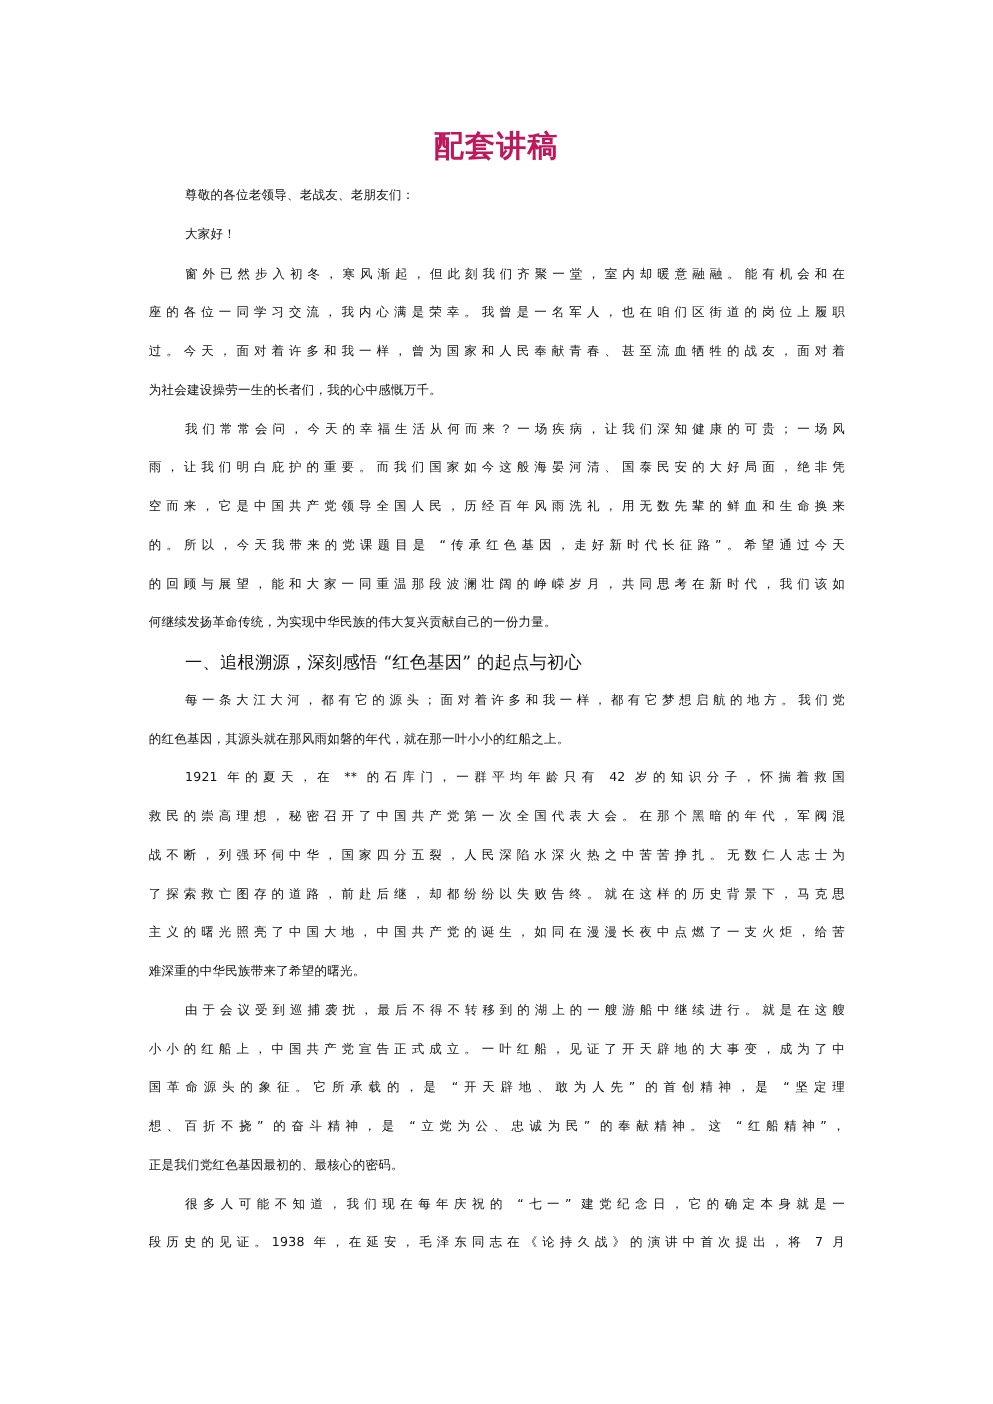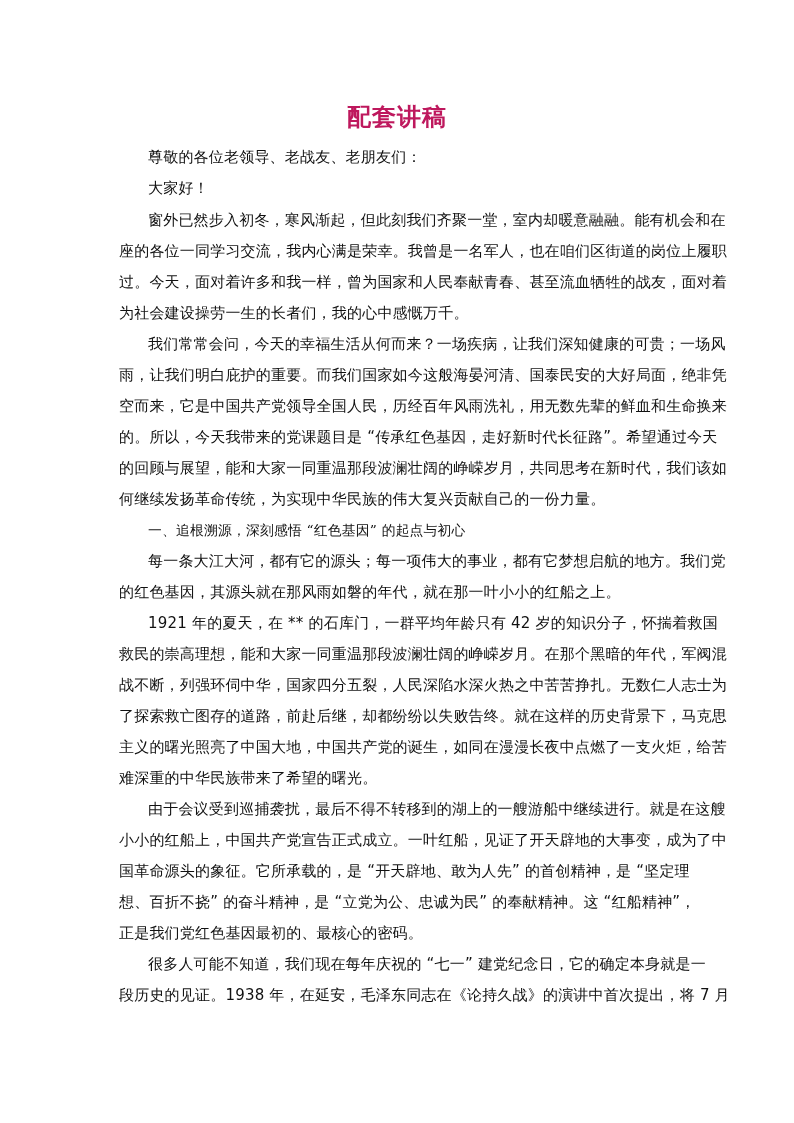"尊敬的各位老领导、老战友、老朋友们：" .line { font-size: 15px -> 10px }
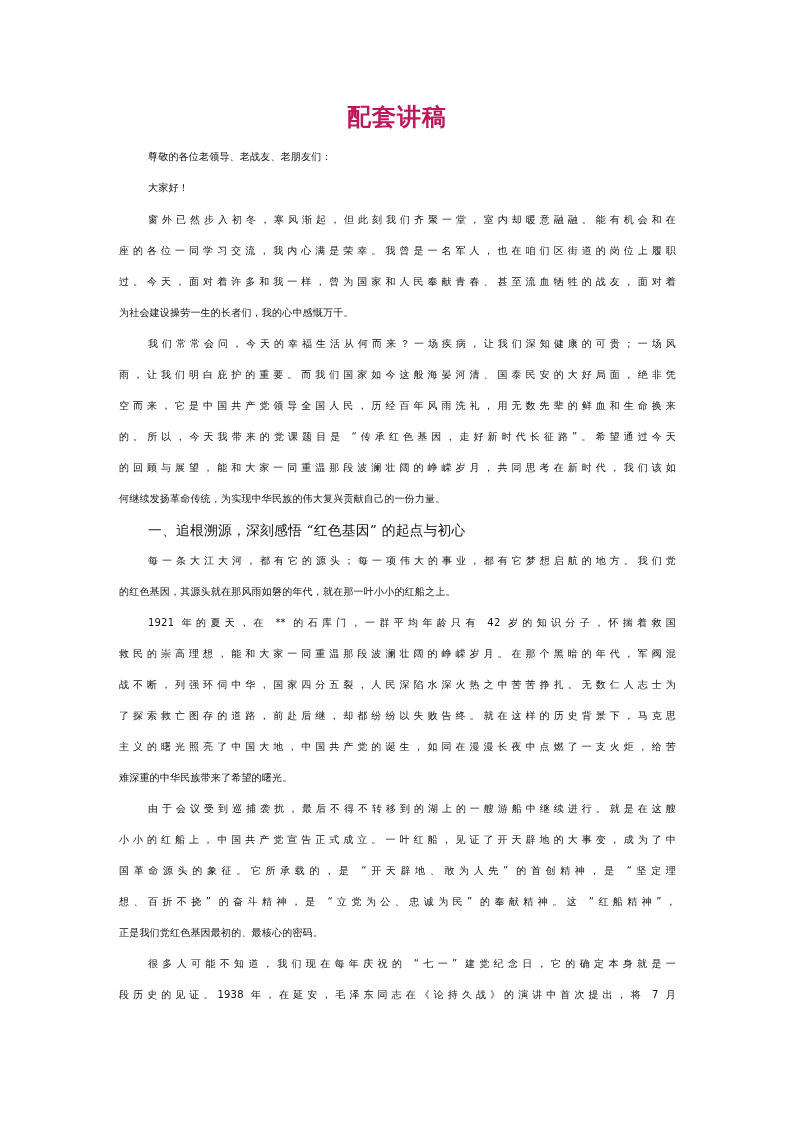"每一条大江大河，都有它的源头；每一项伟大的事业，都有它梦想启航的地方。我们党" div.line { text: 每一项伟大的事业 -> 面对着许多和我一样 }
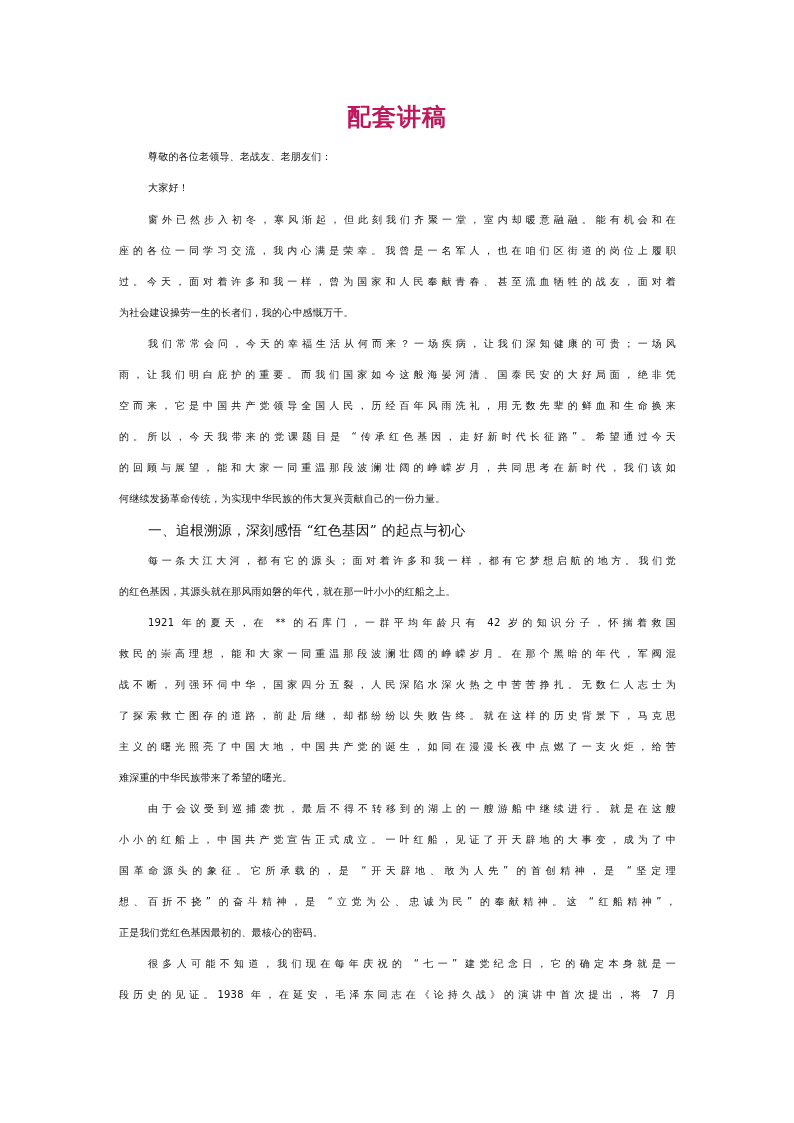"救民的崇高理想，能和大家一同重温那段波澜壮阔的峥嵘岁月。在那个黑暗的年代，军阀混" div.line { text: 能和大家一同重温那段波澜壮阔的峥嵘岁月 -> 秘密召开了中国共产党第一次全国代表大会 }
